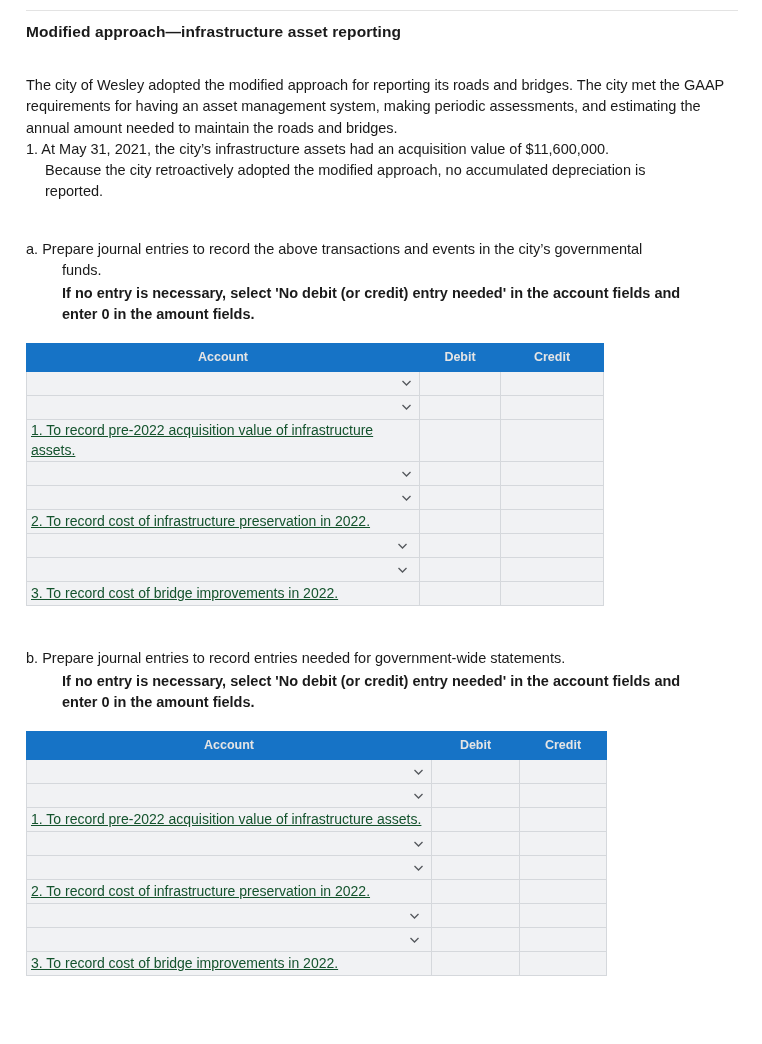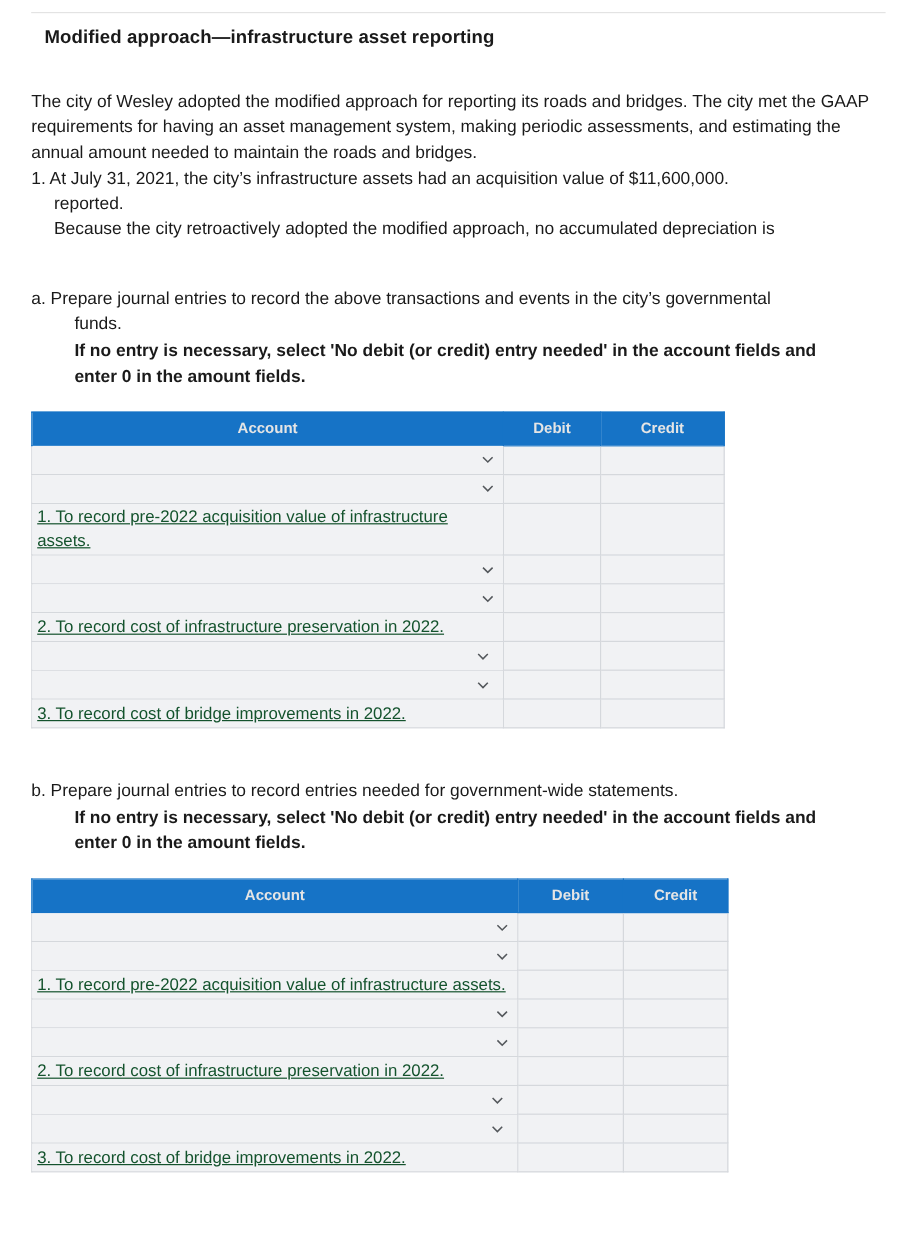"Modified approach—infrastructure asset" h1.title { margin: 8px 0 0 11px -> 8px 0 0 0 }
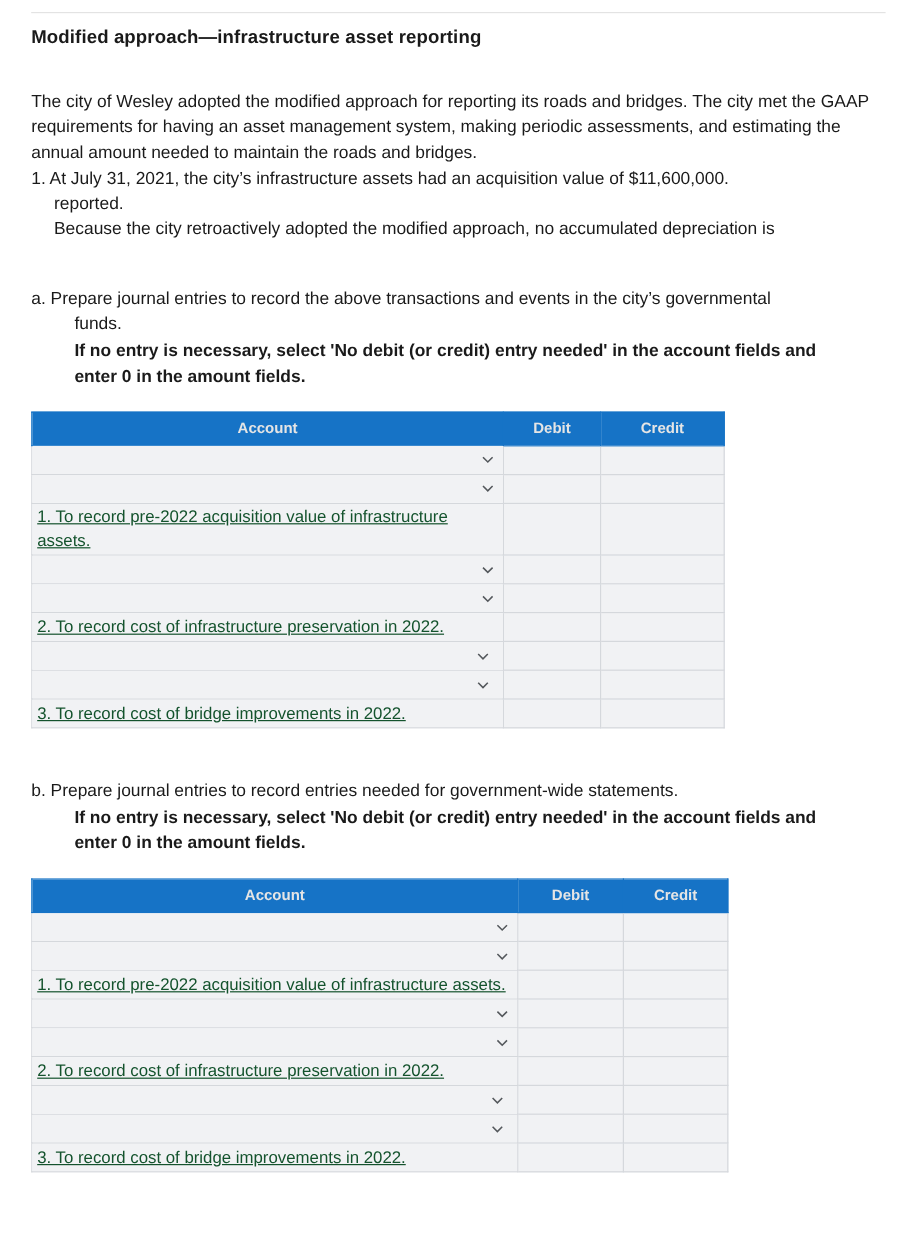"At July 31, 2021, the" span { text: July -> May }
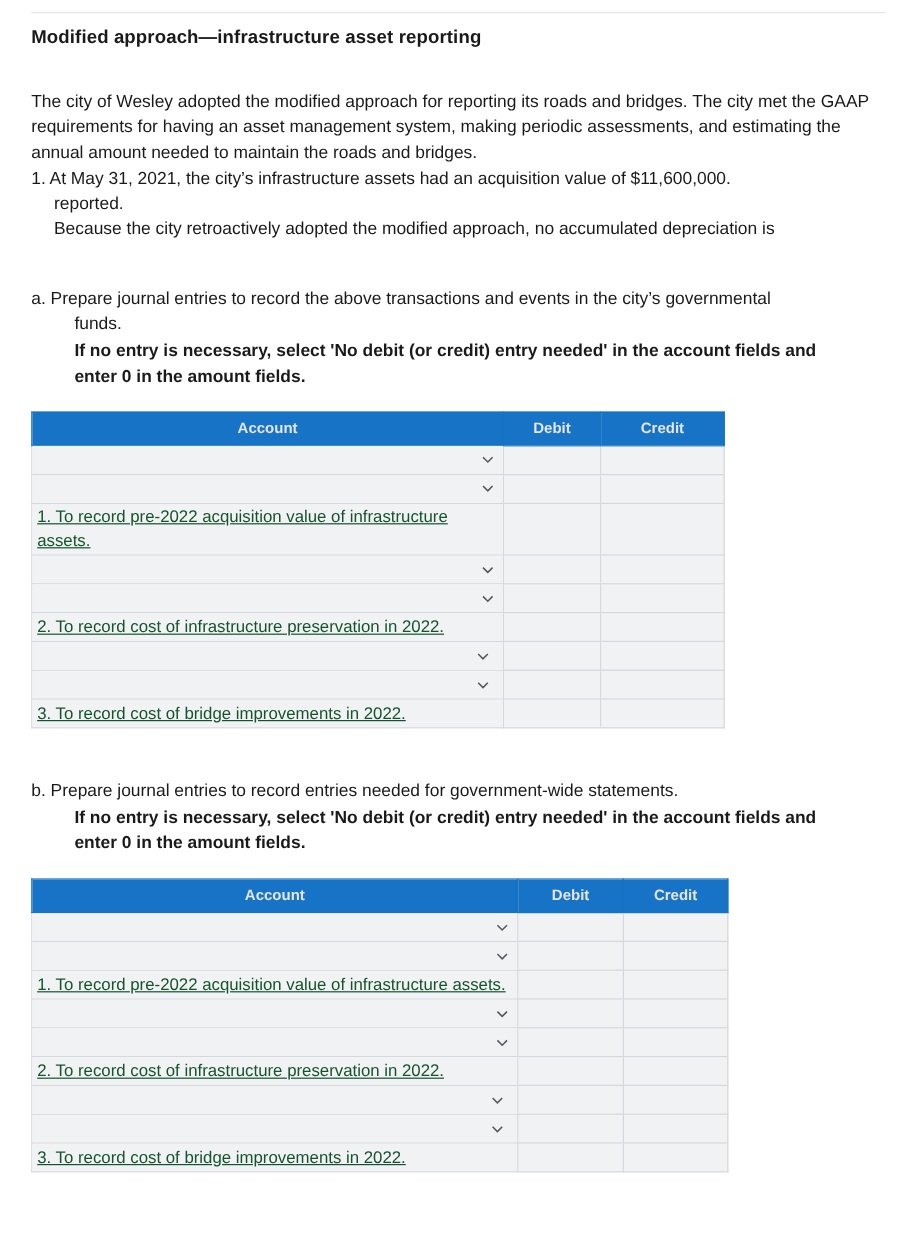"reported." span.cont { order: before "Because the city retroactively adopted" -> after "Because the city retroactively adopted" }
